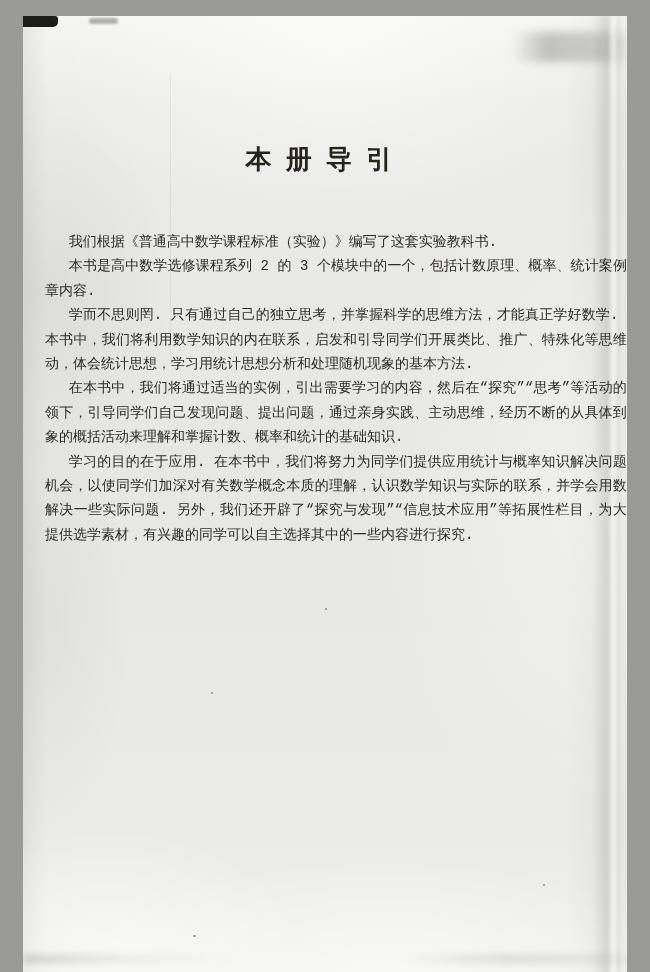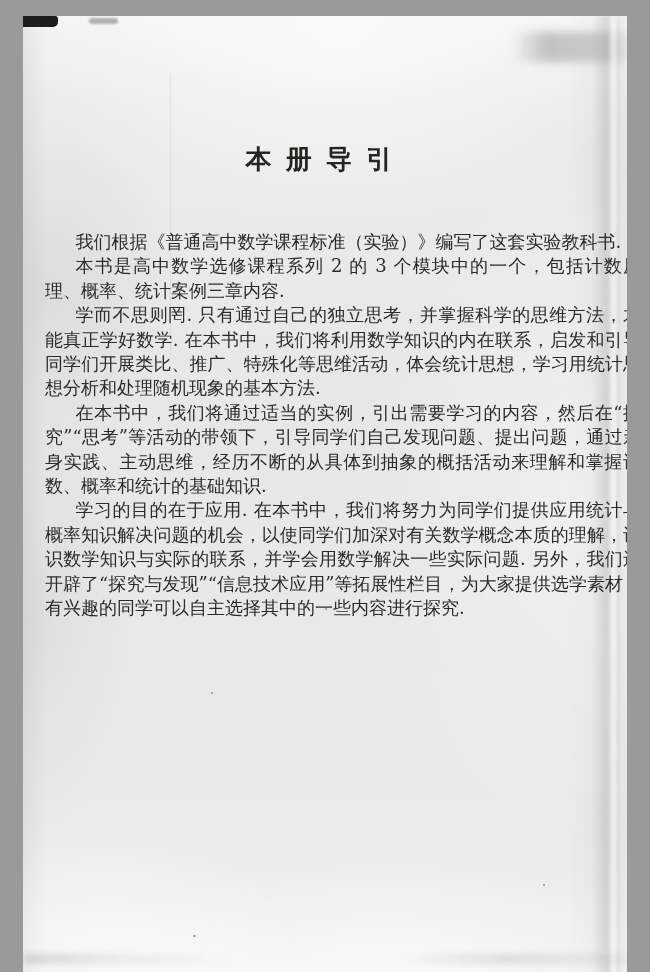"我们根据《普通高中数学课程标准（实验）》编写了这套实验教科书." .body-text { font-family: none -> Liberation Mono, monospace; font-size: 18px -> 14px }
